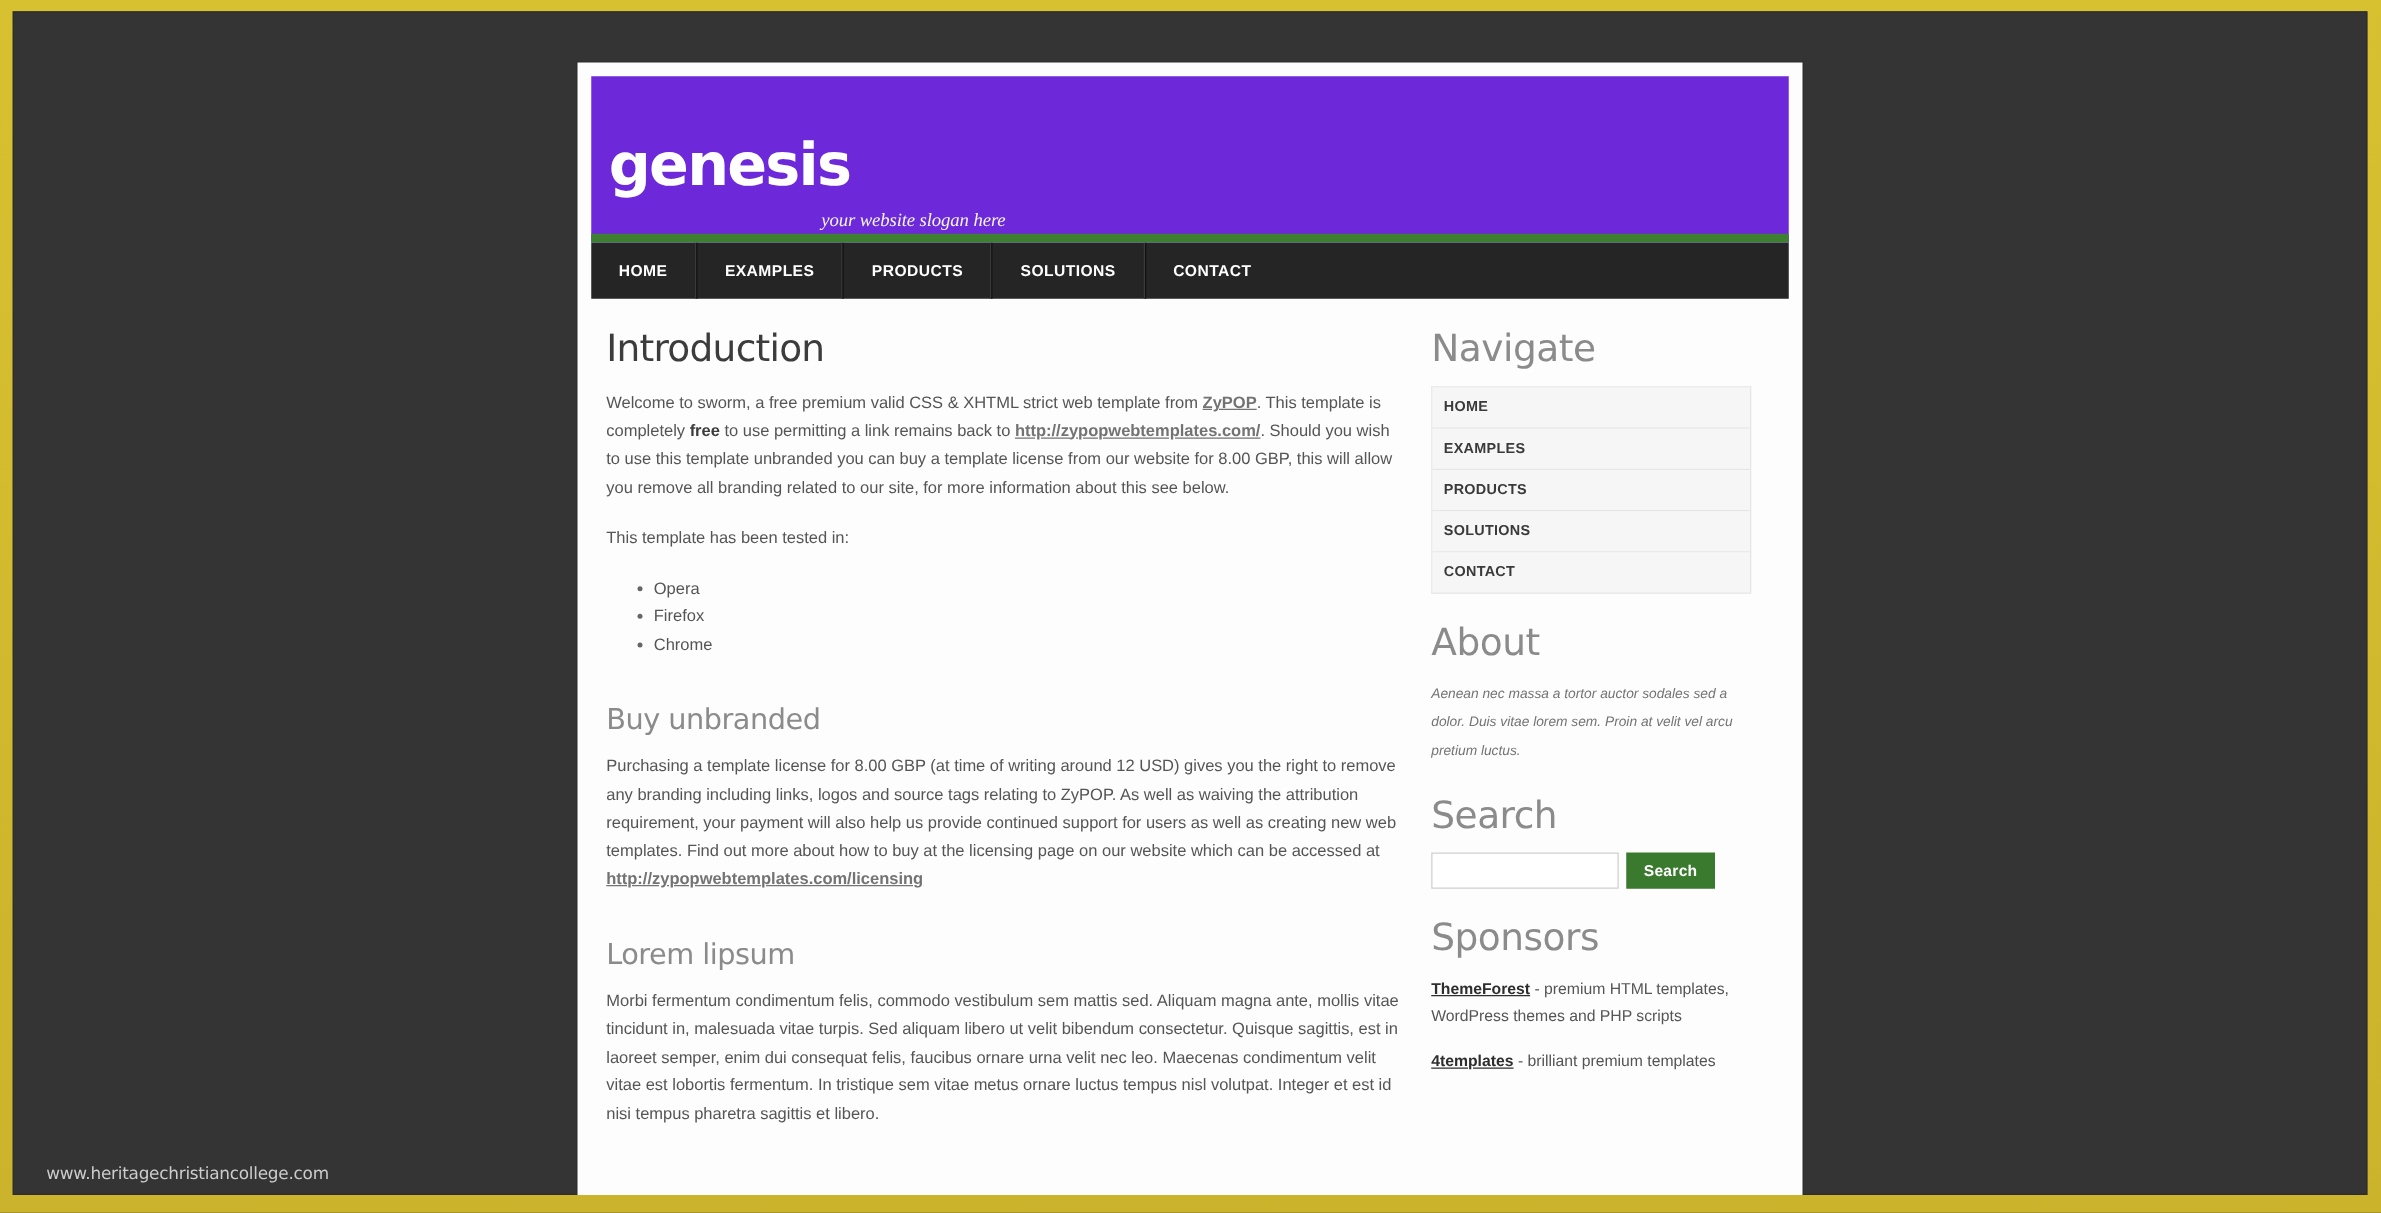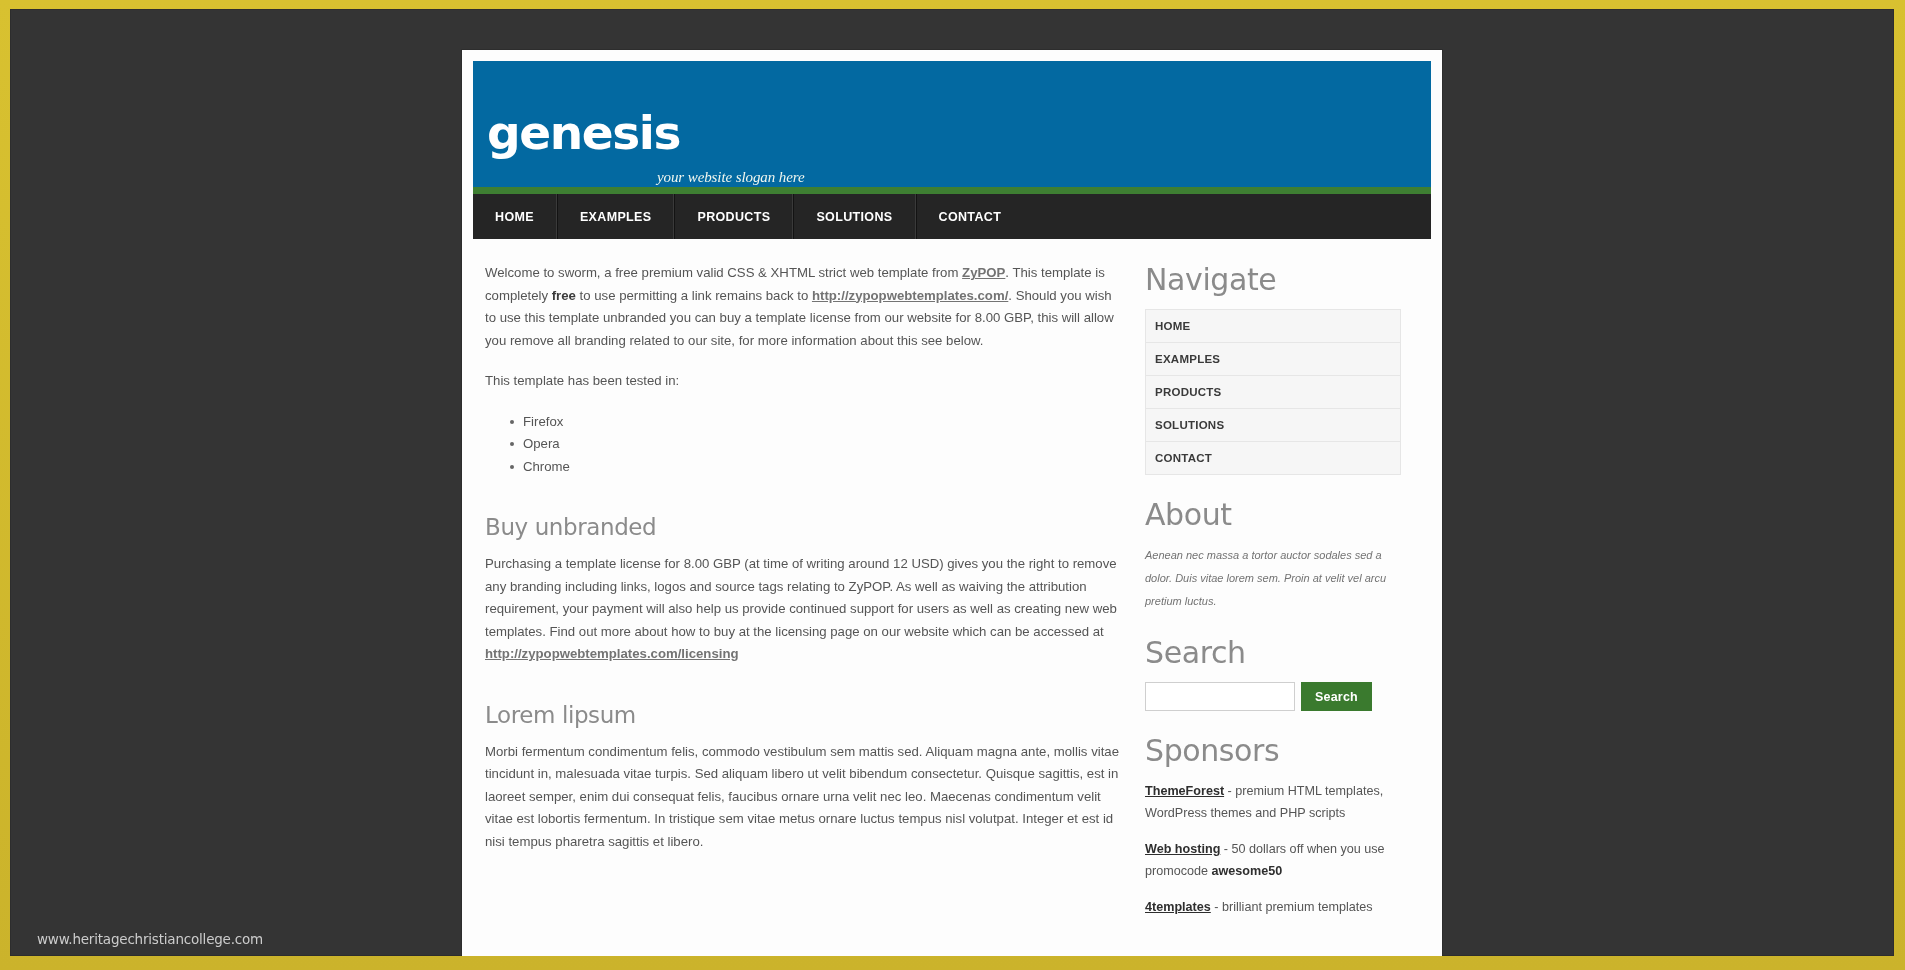"genesis" .header { background: #0369a1 -> #6d28d9 }
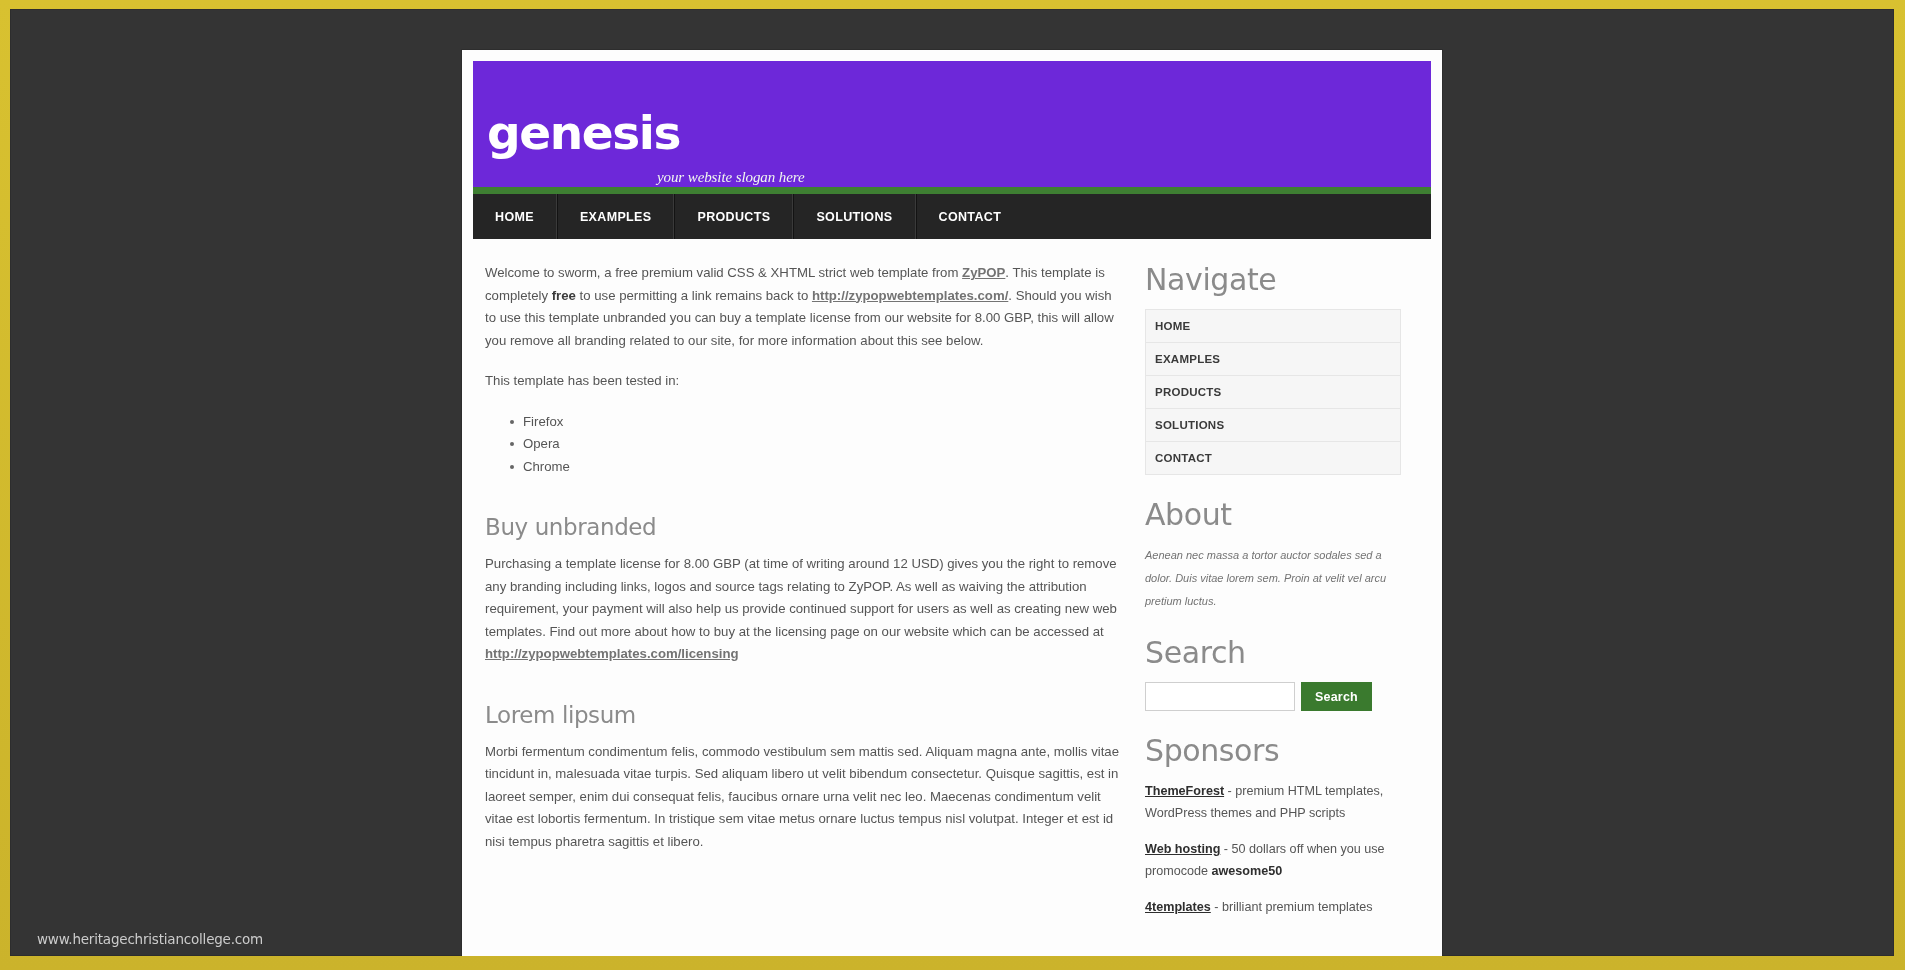"Introduction" h1.sec-title { html: none -> <h1>Introduction</h1> }
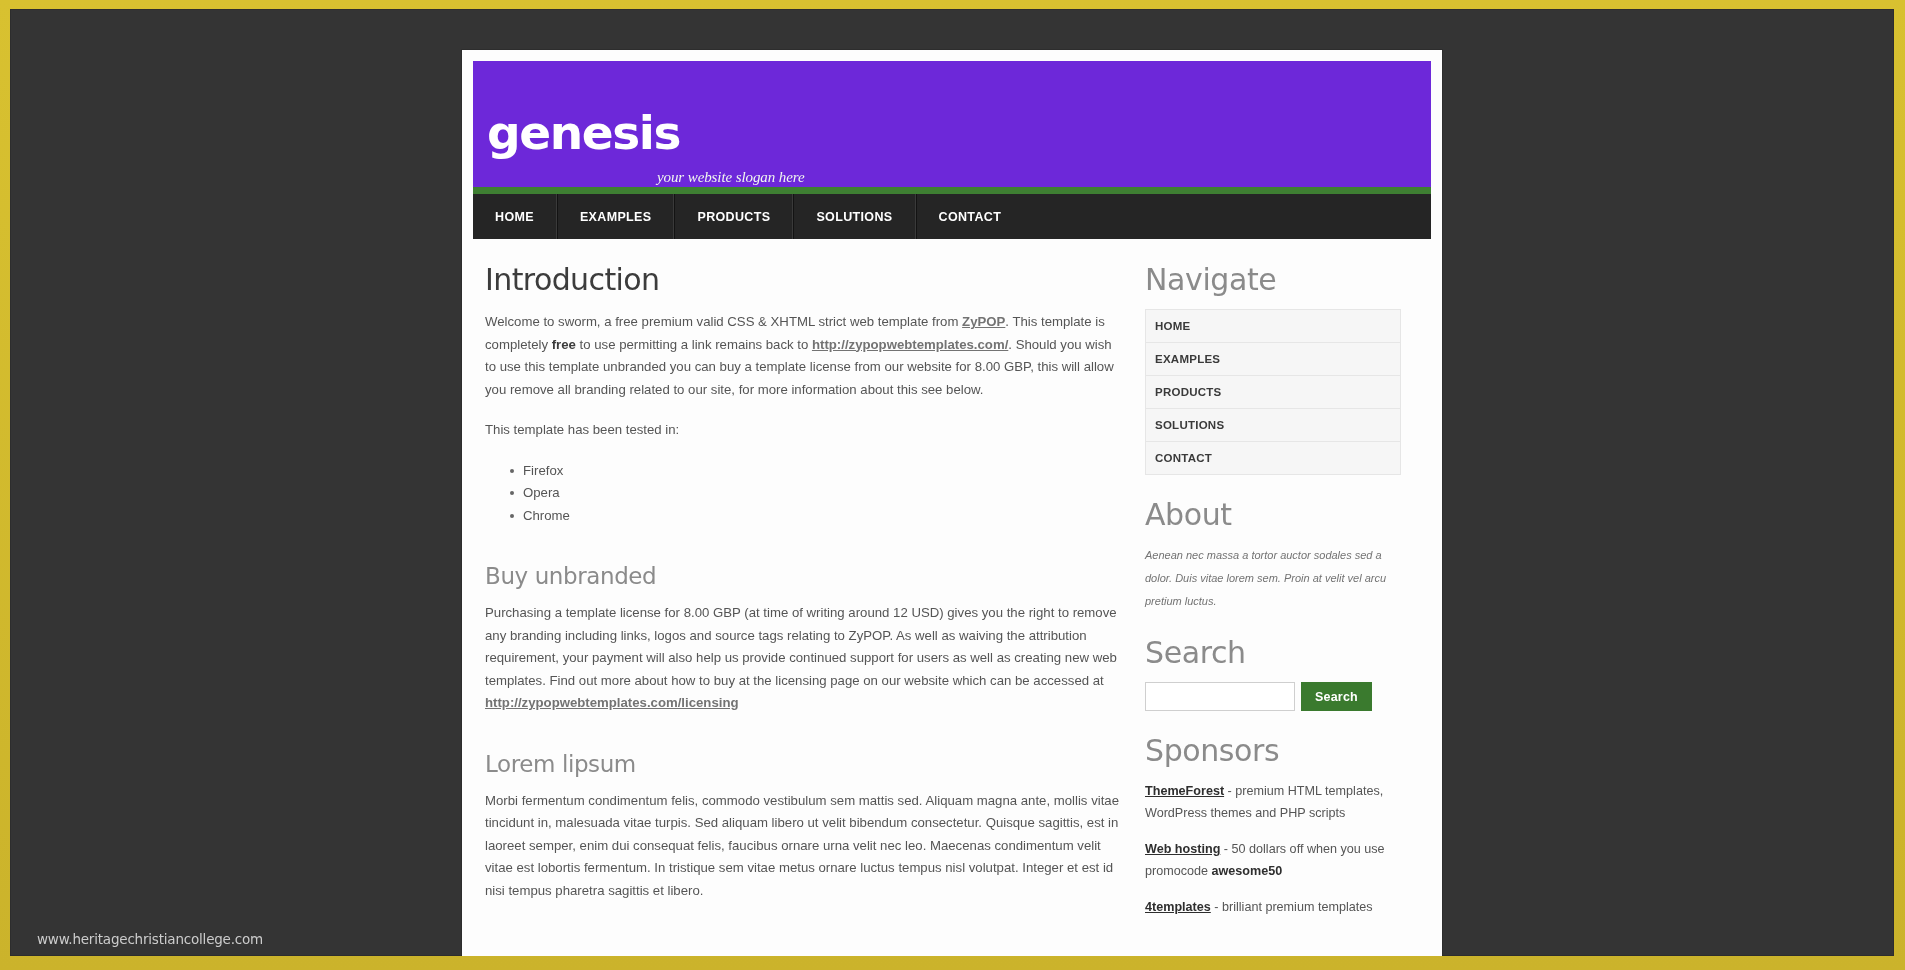"Firefox" li { order: before "Opera" -> after "Opera" }
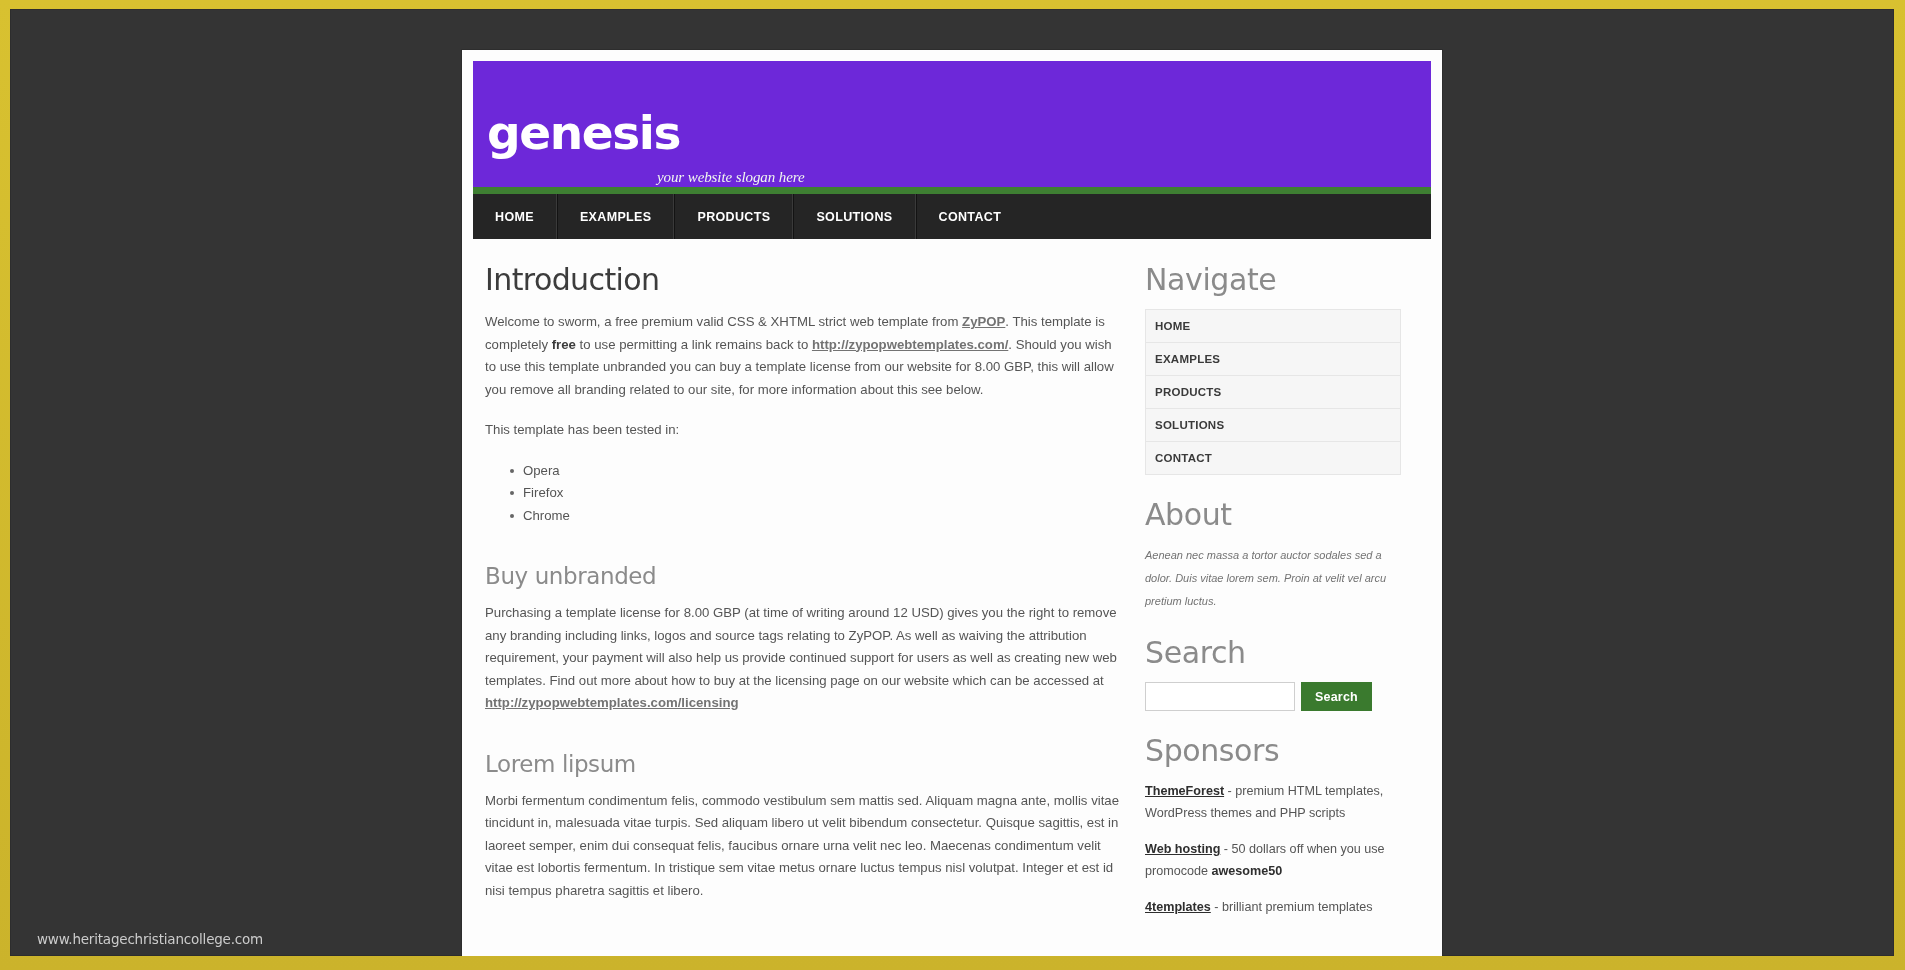"Web hosting - 50 dollars" p.sponsor { html: <p><a>Web hosting</a><span> - 50 dollars off when you use promocode </span><b>awesome50</b></p> -> none }
